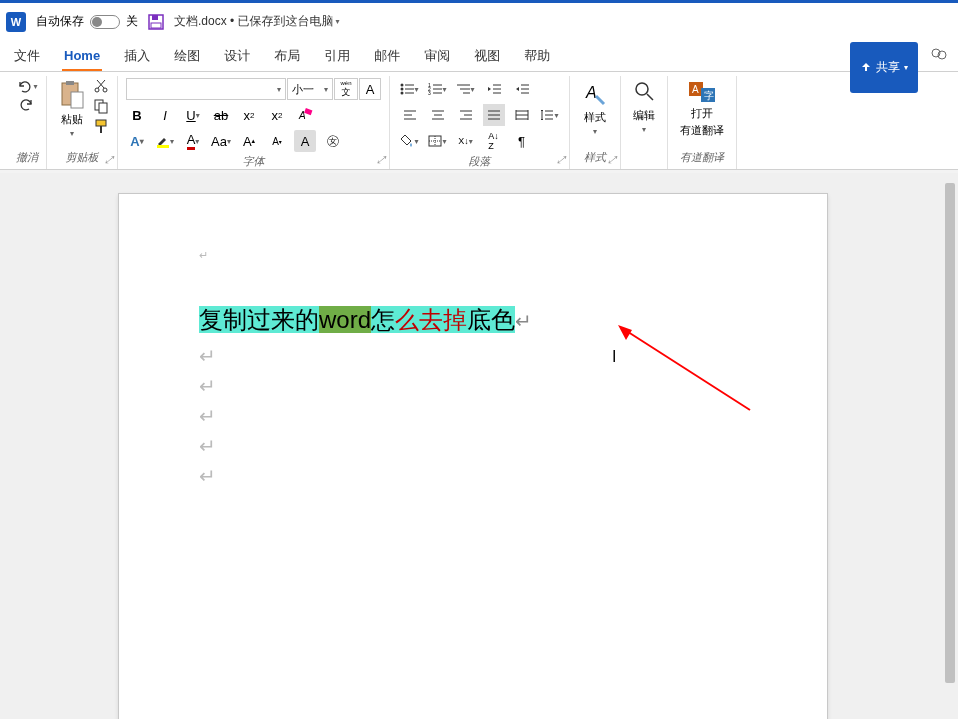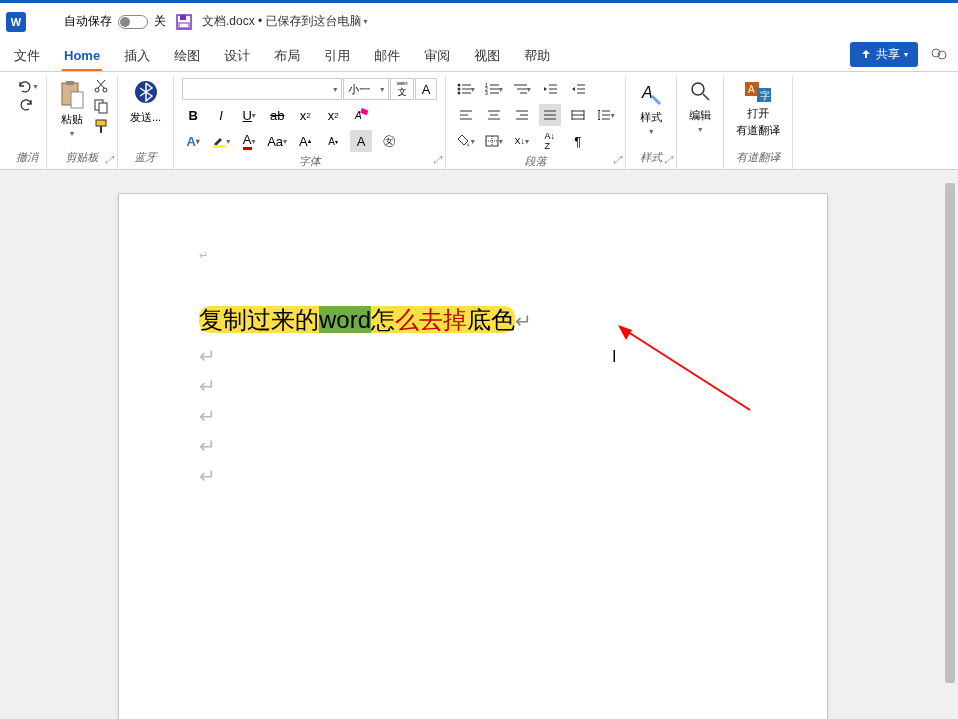"自动保存" .autosave { margin-left: 28px -> none }
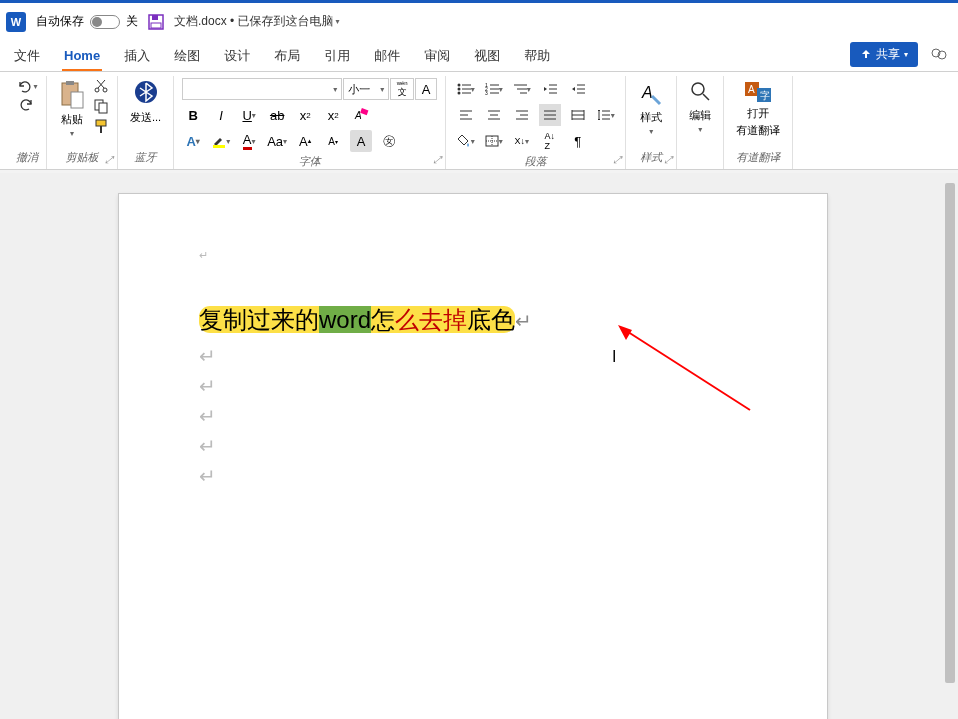"共享" .share-btn { padding: 4px 10px -> 17px 10px }
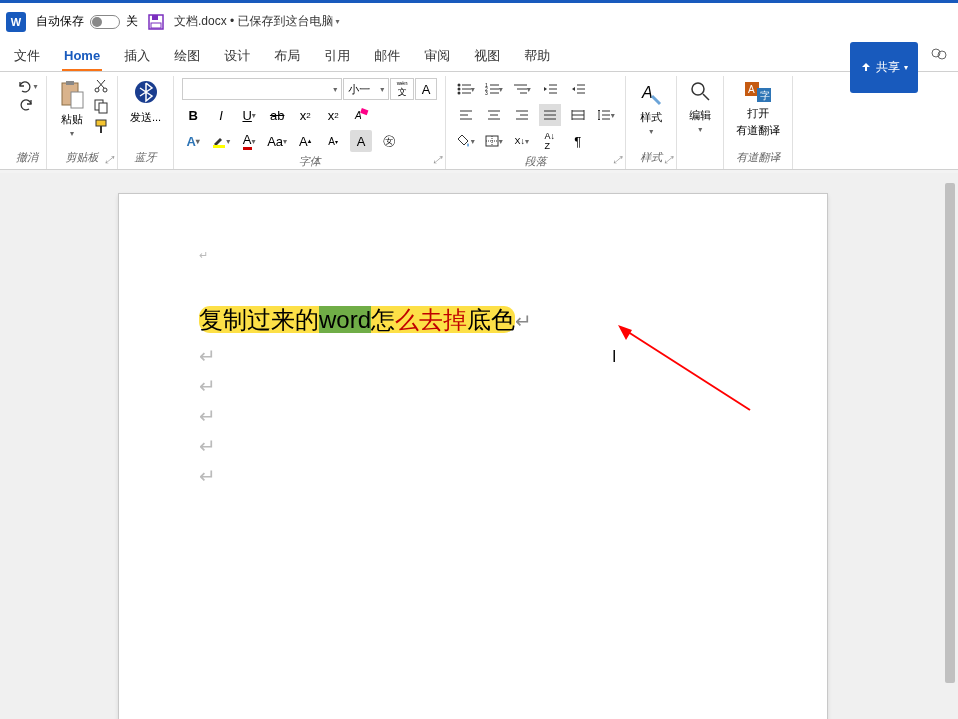"发送..." div.group { html: <div> <div> <div> <svg> <circle></circle> <path></path> </svg> <span>发送...</span> </div> </div> <div>蓝牙</div> </div> -> none }
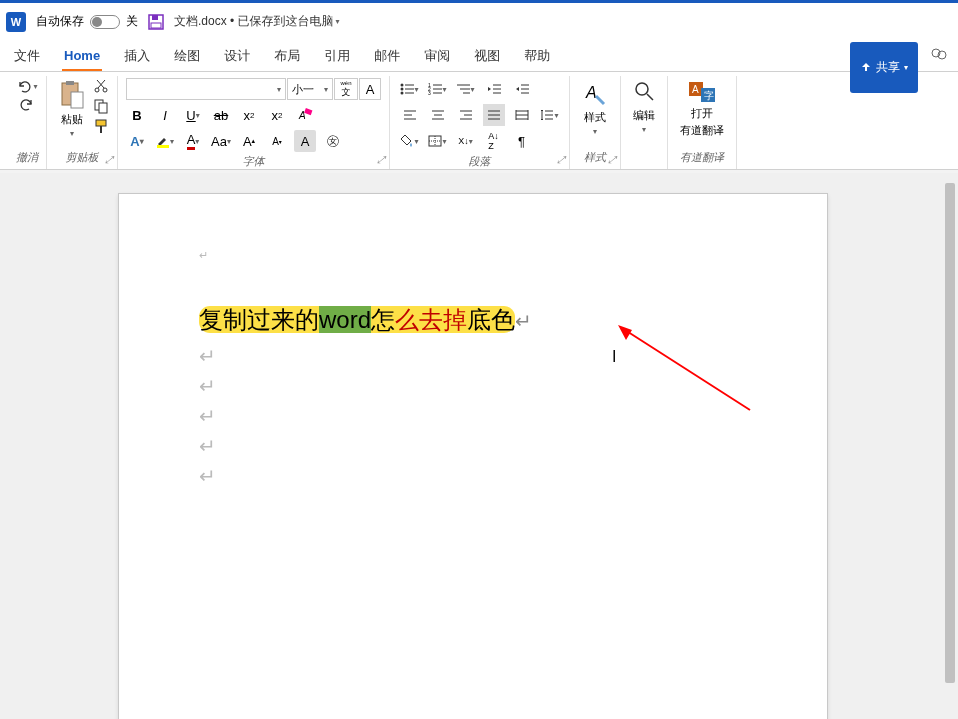"复制过来的word怎么去掉底色" .line1 { background: #fde047 -> #5eead4; border-radius: 11px -> none }
